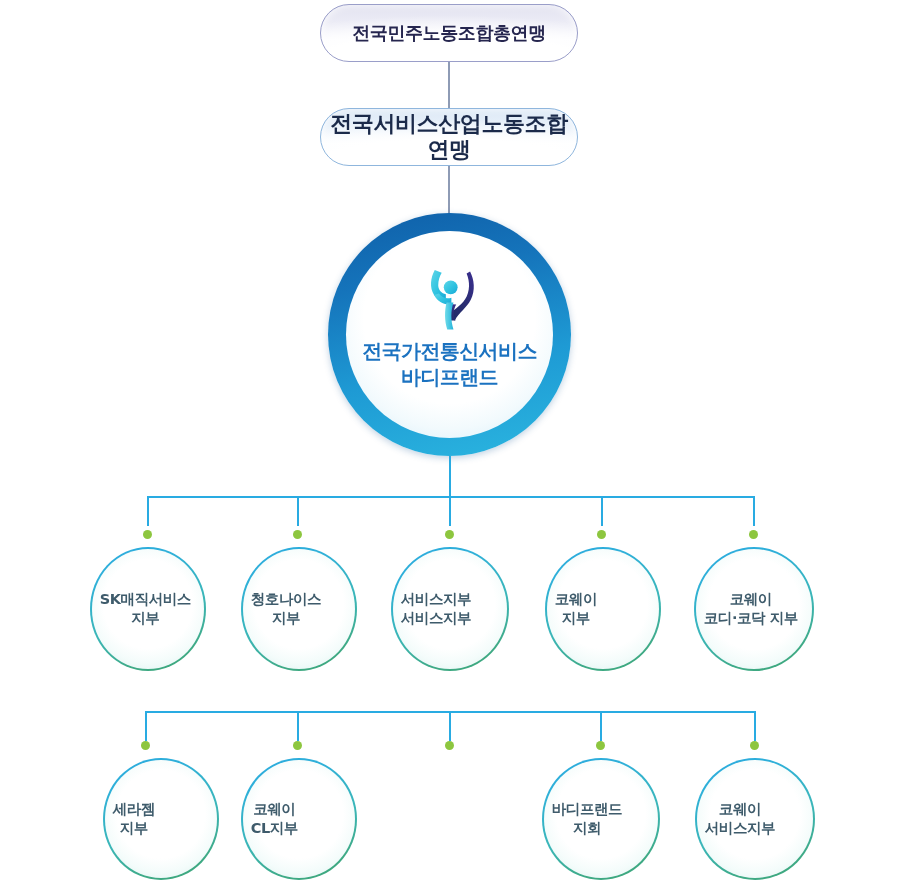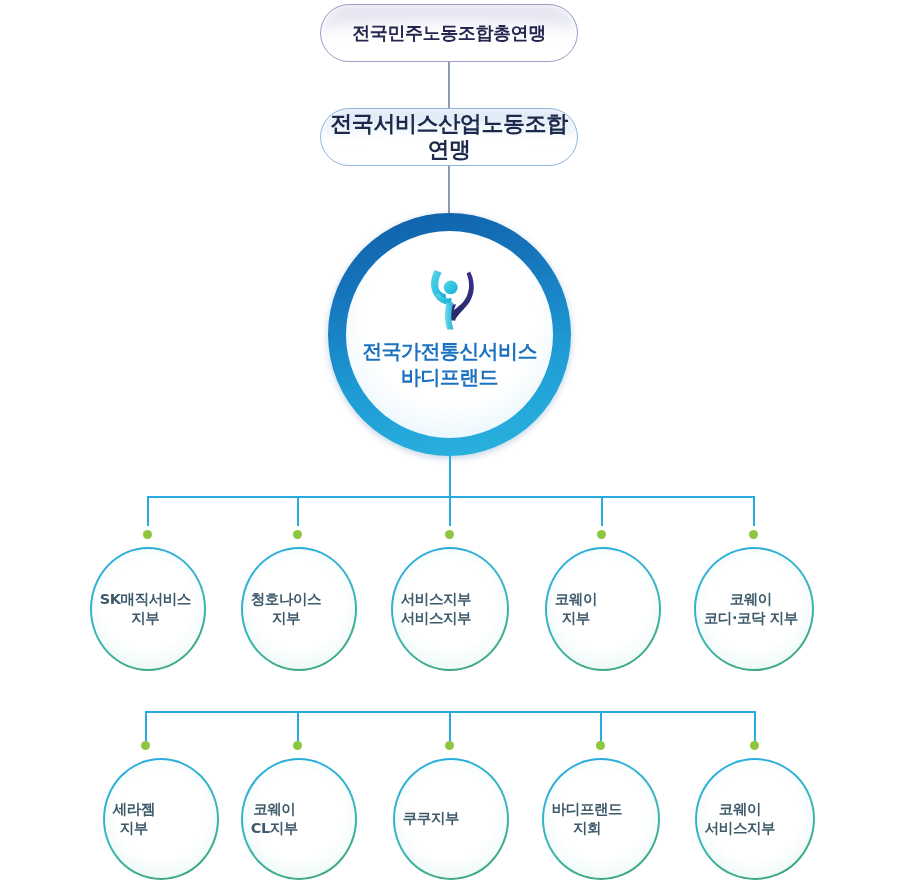"쿠쿠지부" div.branch { html: <div> <div></div> <div> <div> <div>쿠쿠지부</div> <div></div> </div> </div> </div> -> none }
